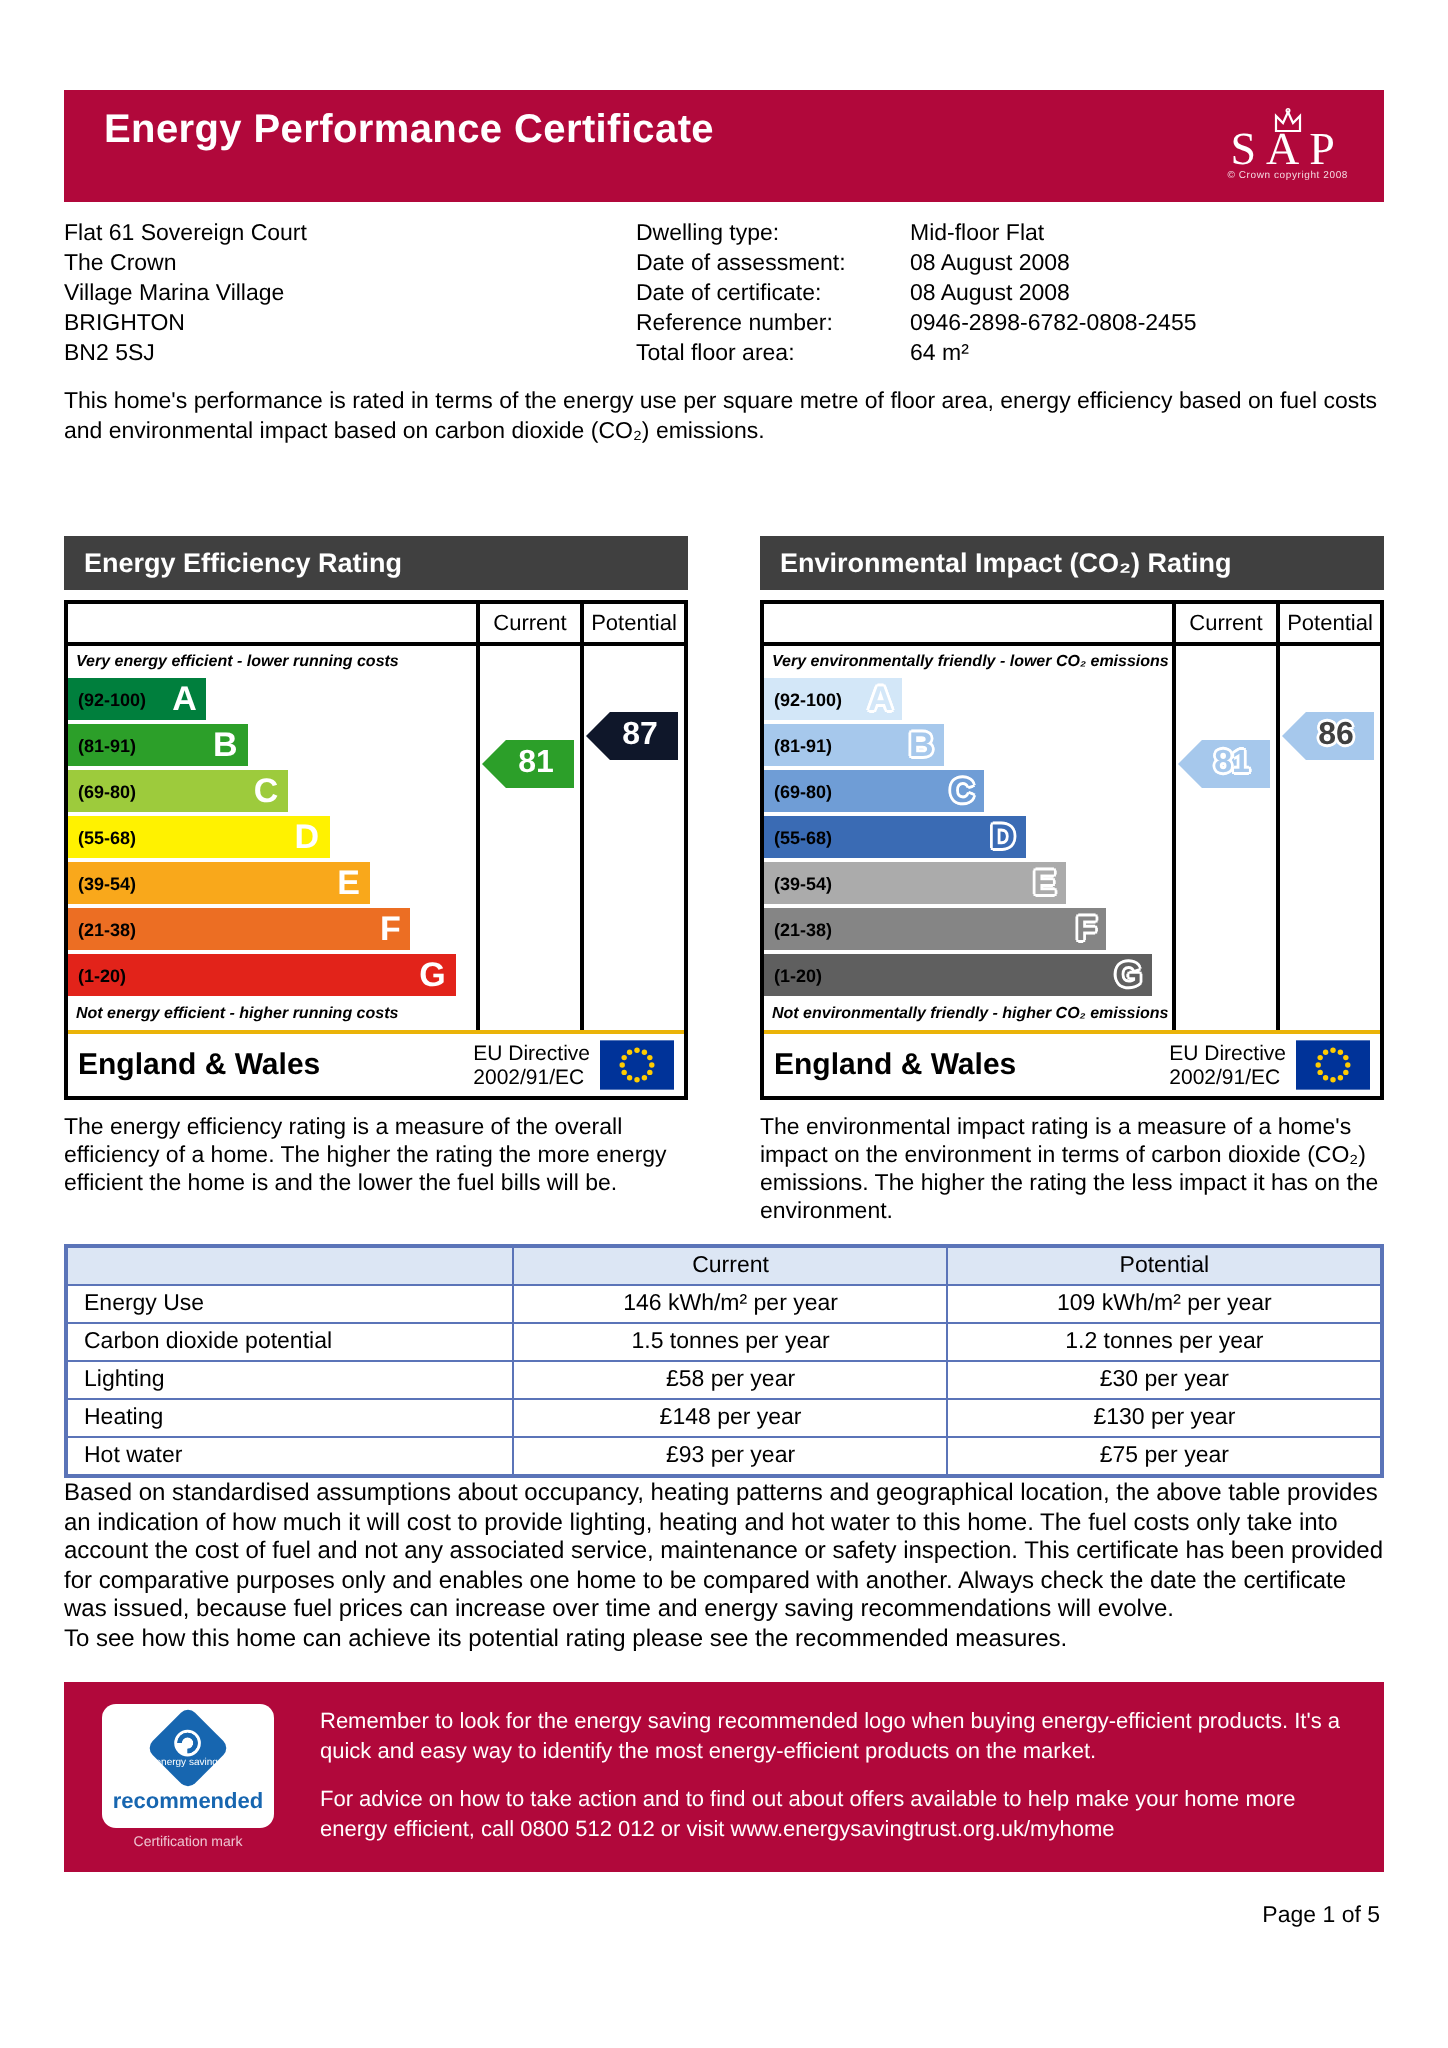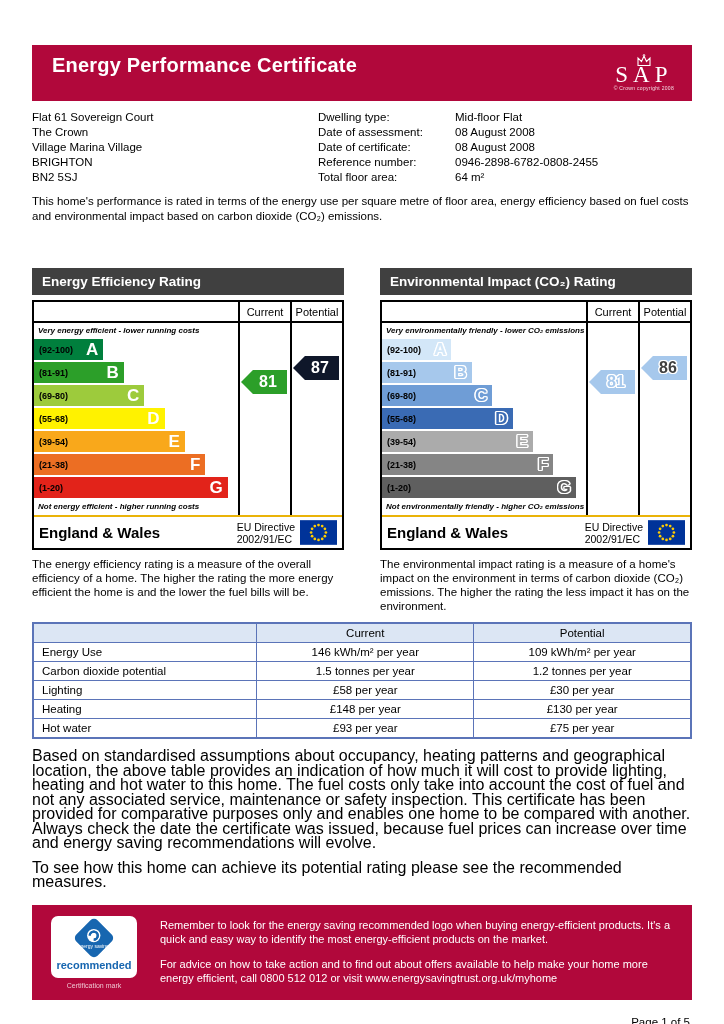"Based on standardised assumptions about" .body-text { font-size: 16px -> 12px; margin-top: 10px -> none }
